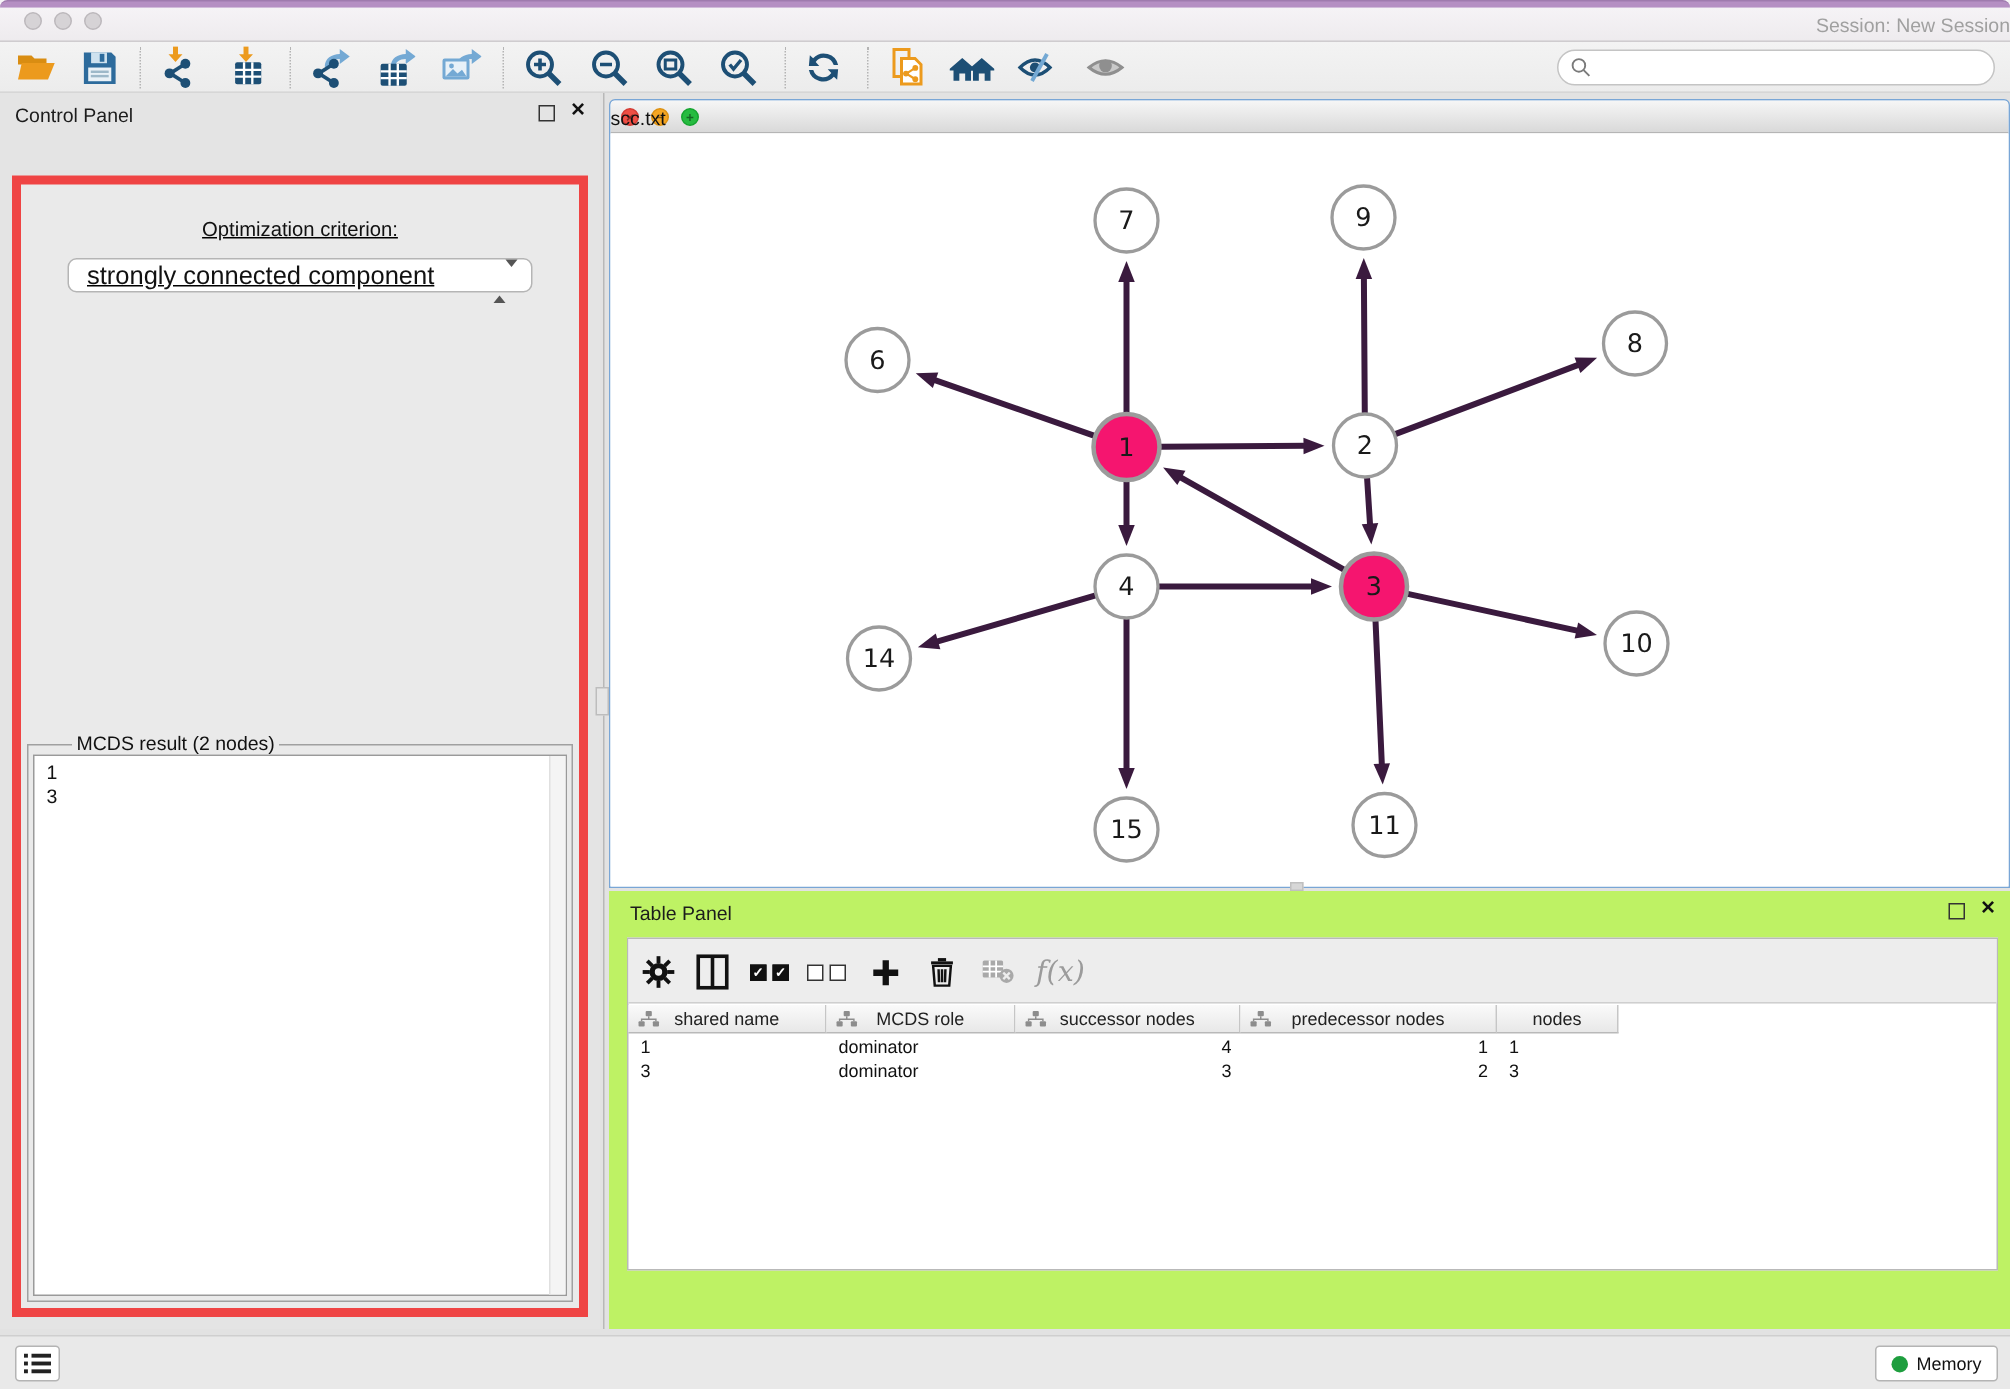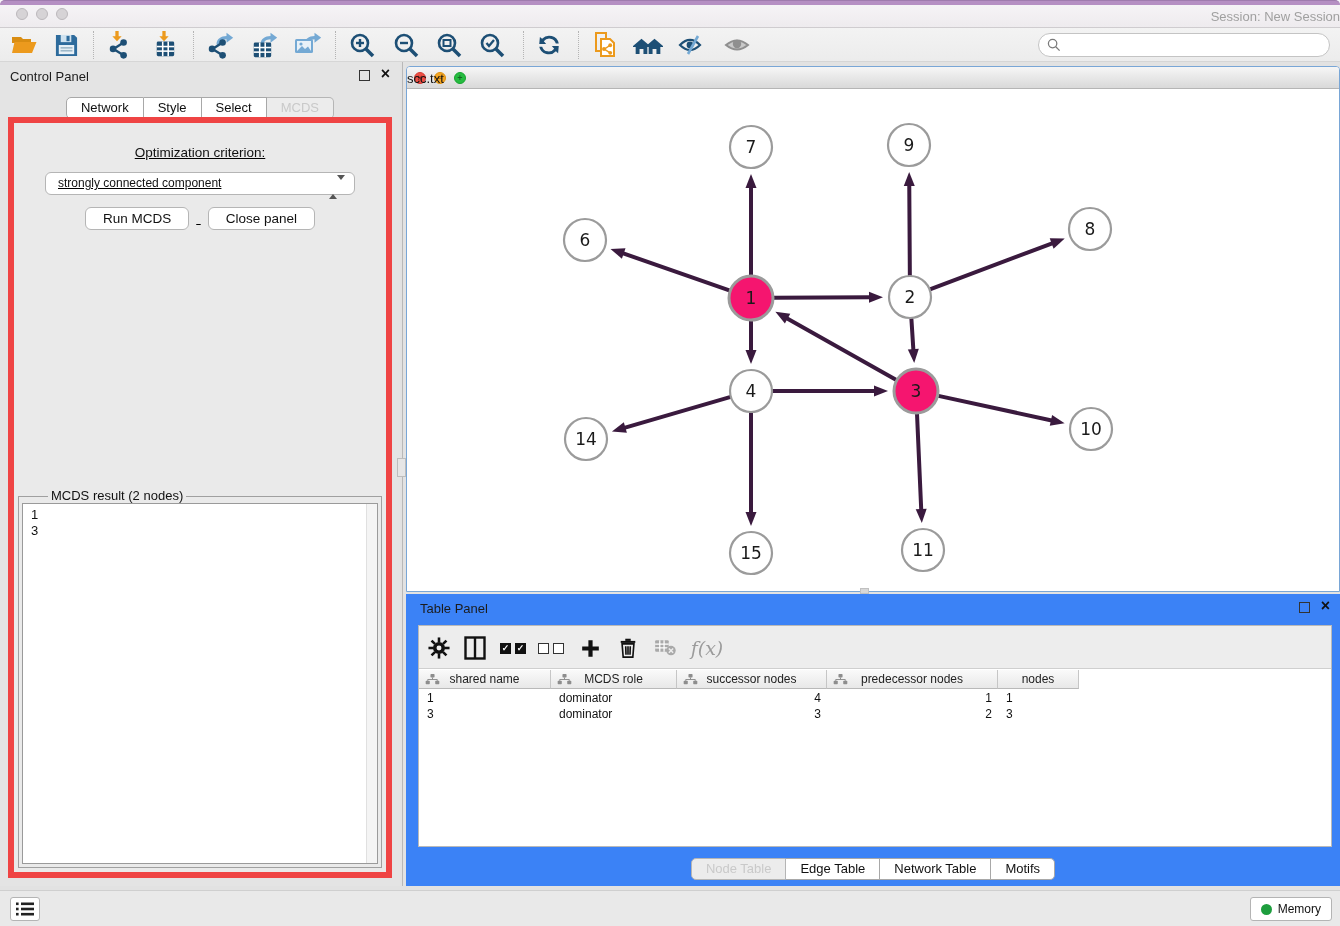"Network Style Select MCDS" div.tabs-row { html: <div> <span>Network</span><span>Style</span><span>Select</span><span>MCDS</span> </div> -> none }
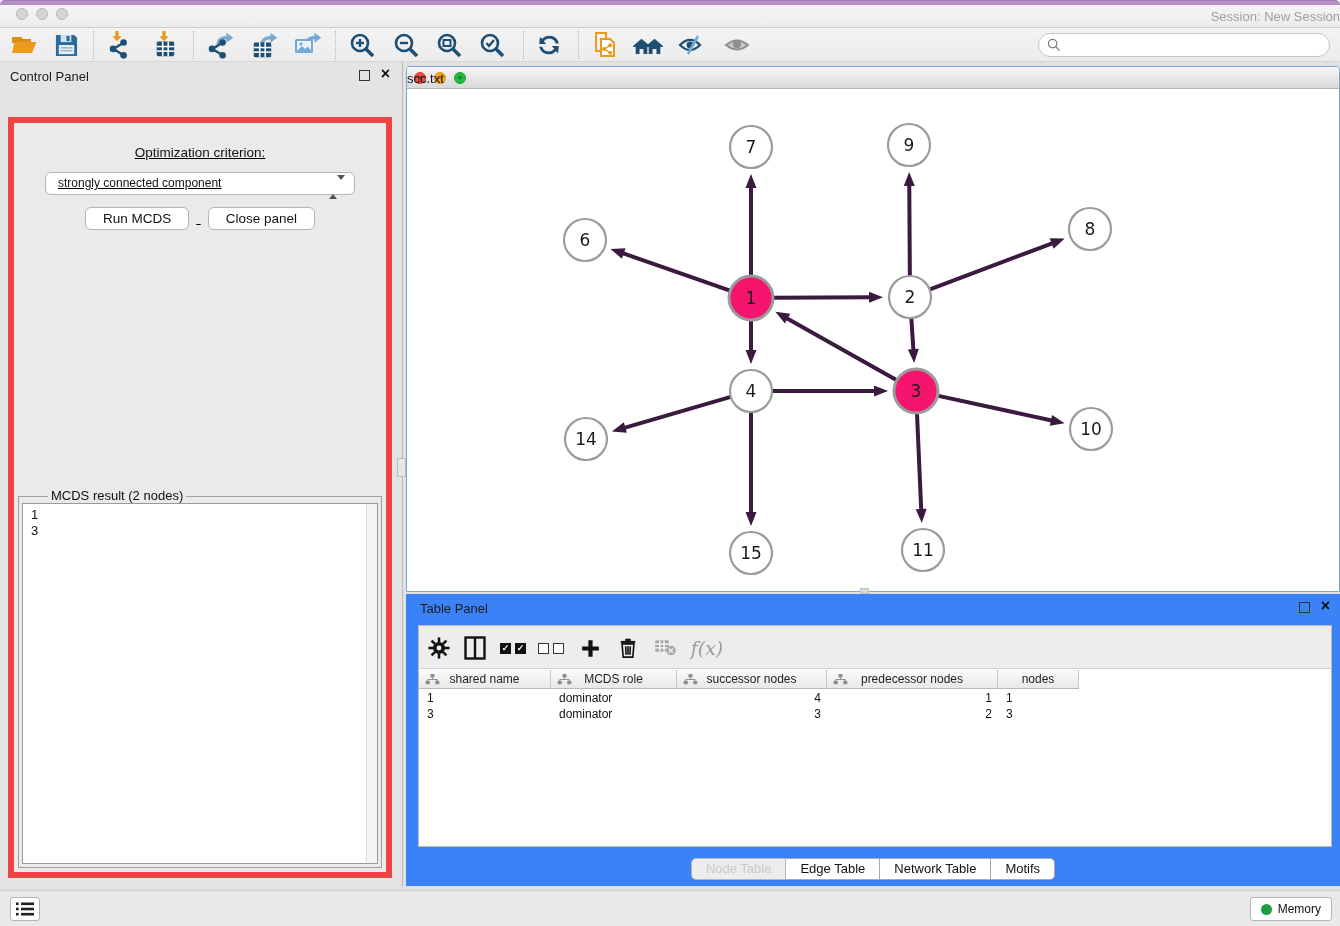"strongly connected component" .dropdown { font-size: 12px -> 17px }
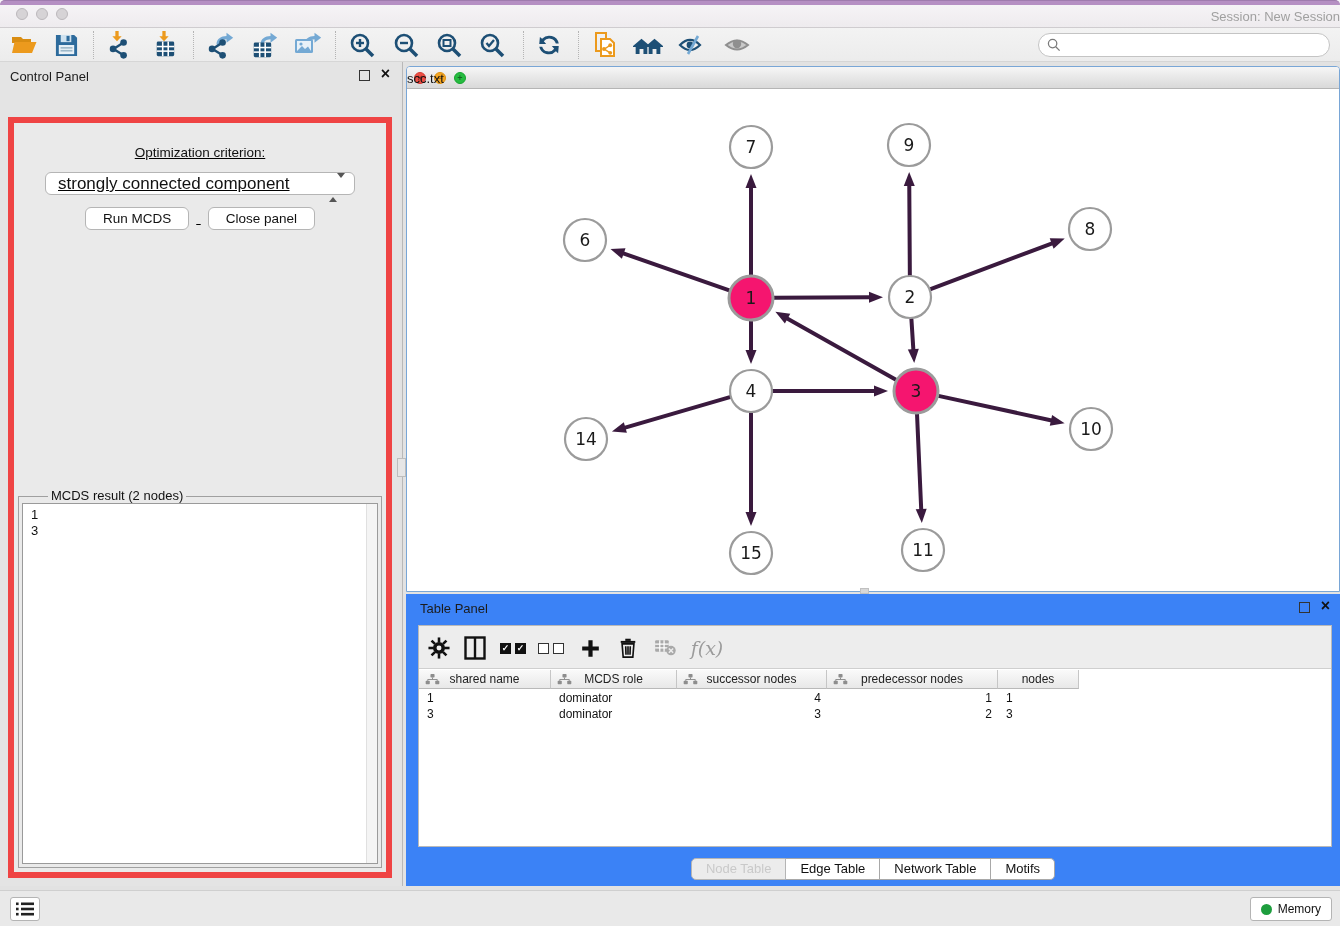"Run MCDS Close panel" div.btn-row { html: <div> <span>Run MCDS</span> <span>Close panel</span> </div> -> none }
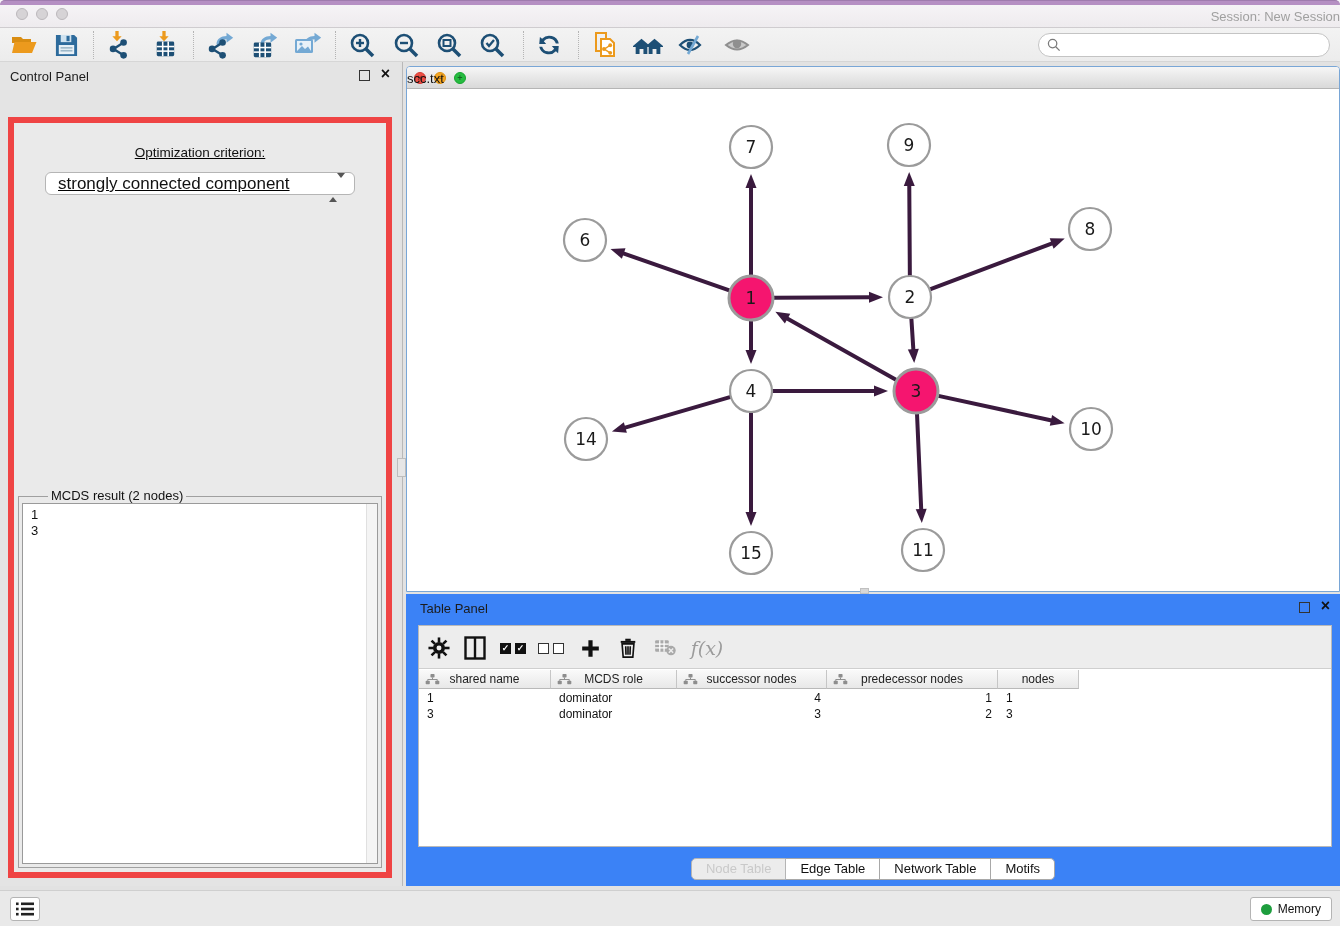"Table Panel" .table-panel { background: #3b82f6 -> #bef264 }
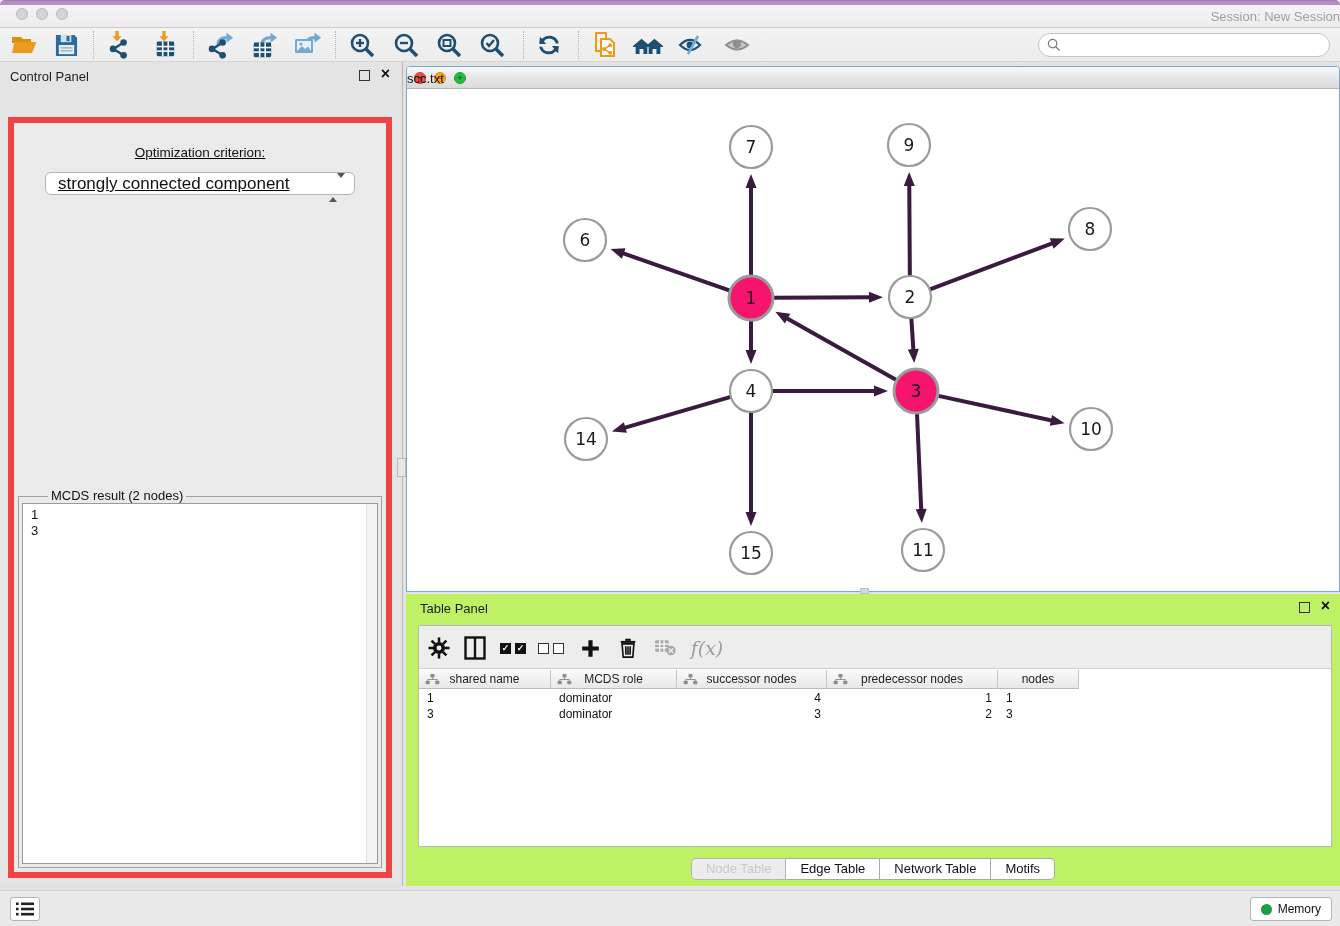"Node Table Edge Table Network" div.tp-tabs { html: <div> <span>Node Table</span><span>Edge Table</span><span>Network Table</span><span>Motifs</span> </div> -> none }
